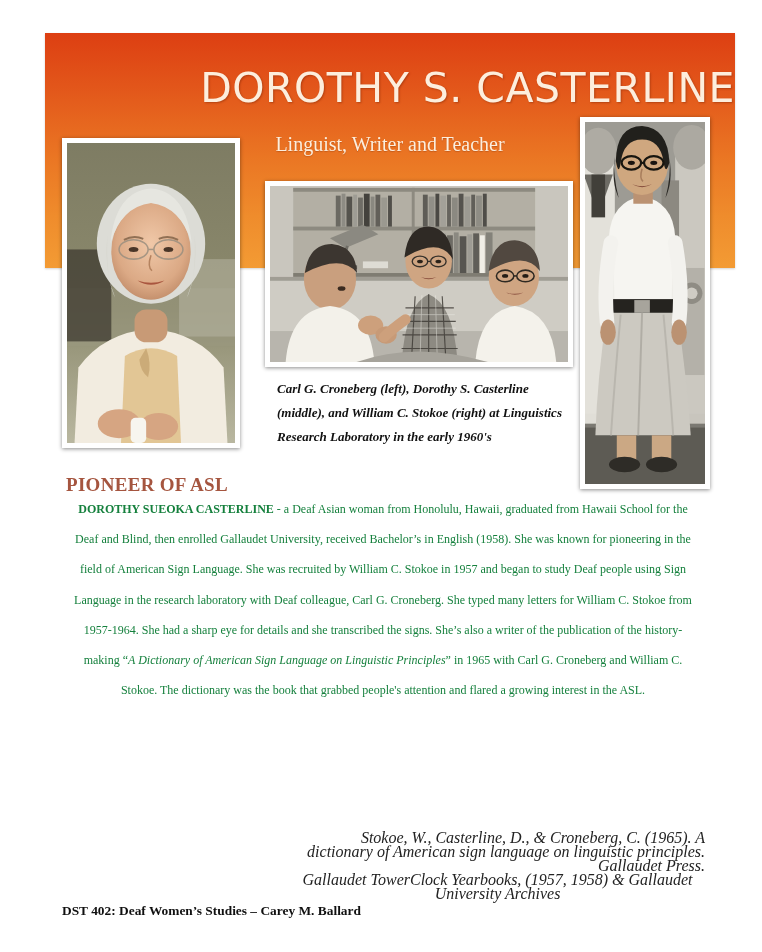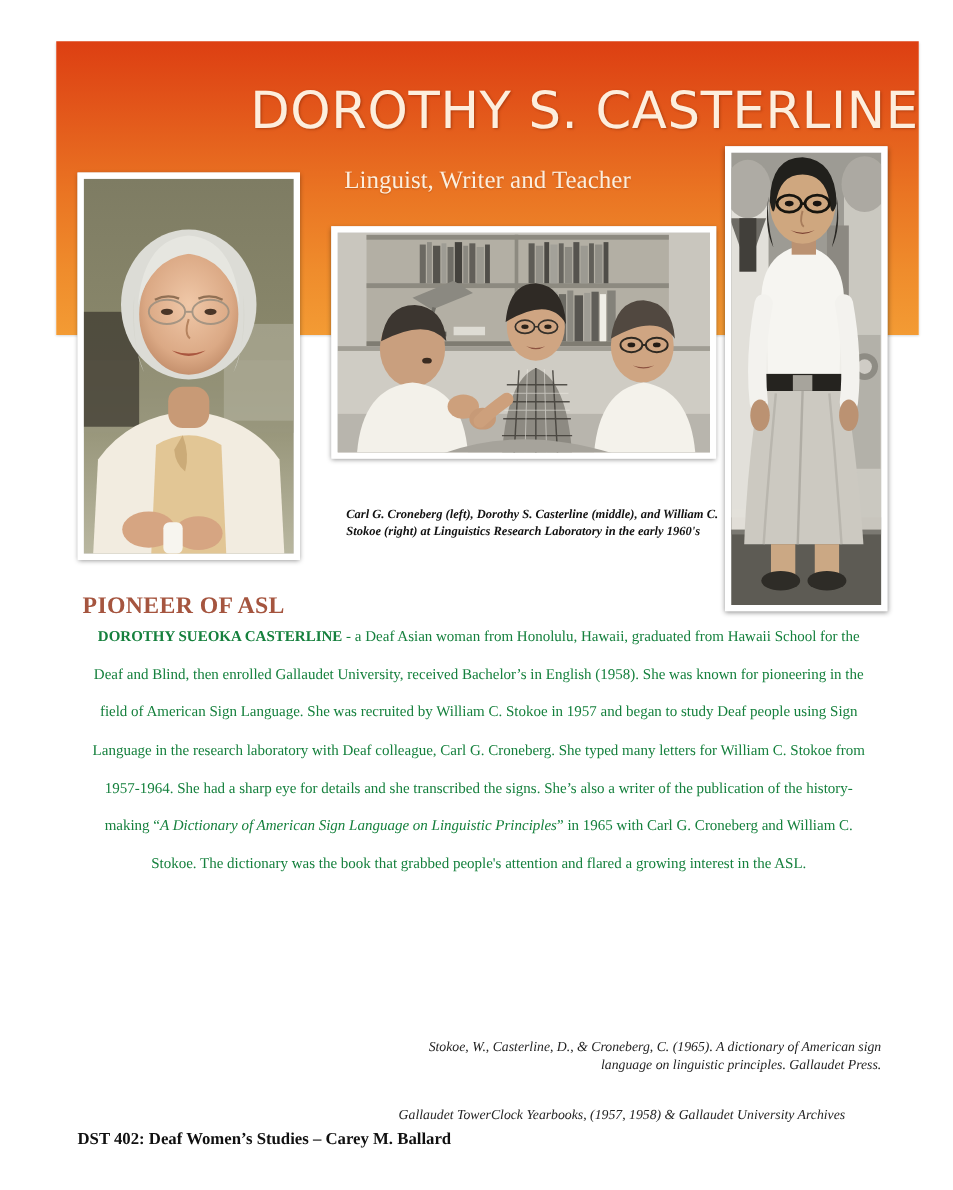"Carl G. Croneberg (left), Dorothy" .photo-caption { font-size: 10px -> 13px; line-height: 14px -> 24px; margin-top: 28px -> none }
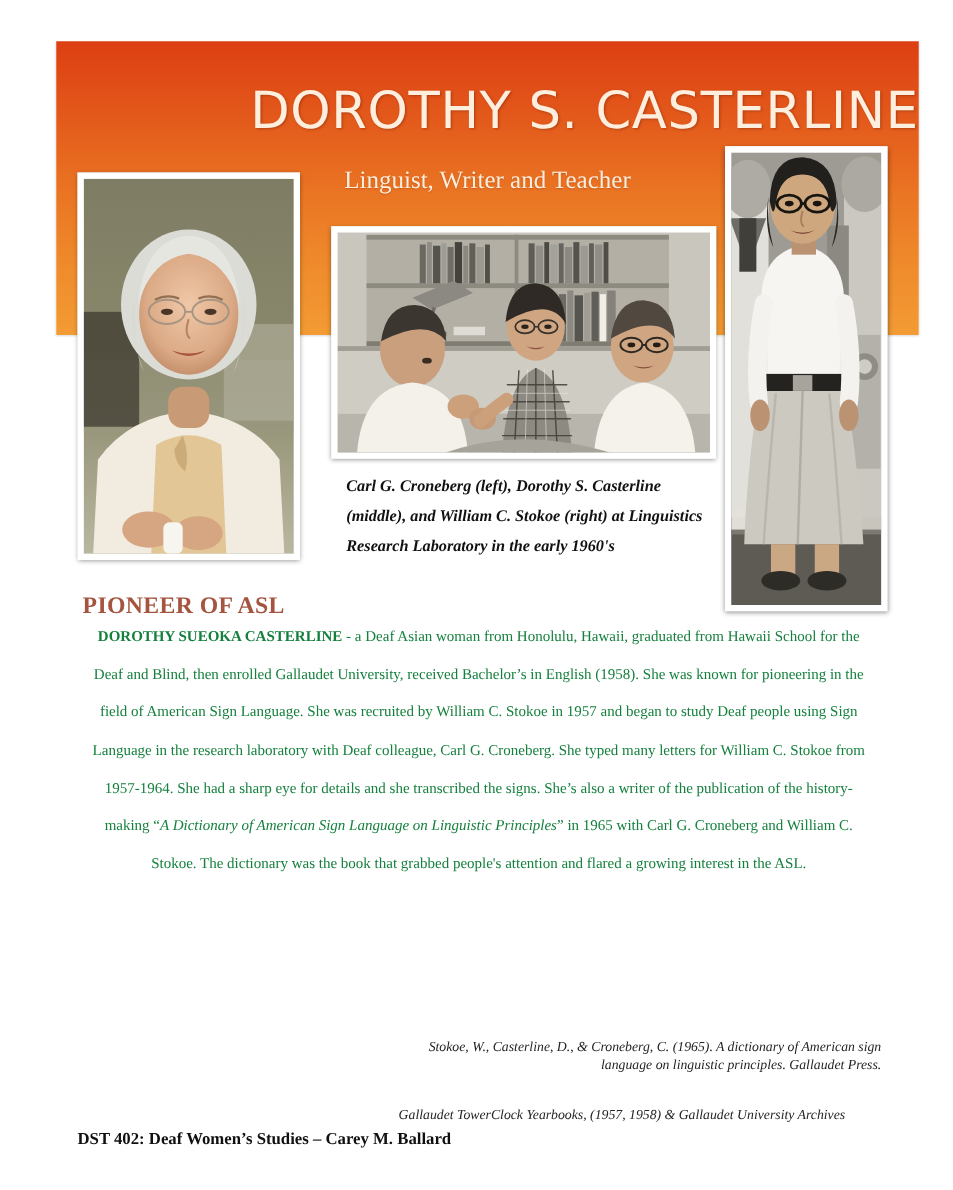"Stokoe, W., Casterline, D., &" .citation { font-size: 11px -> 16px }
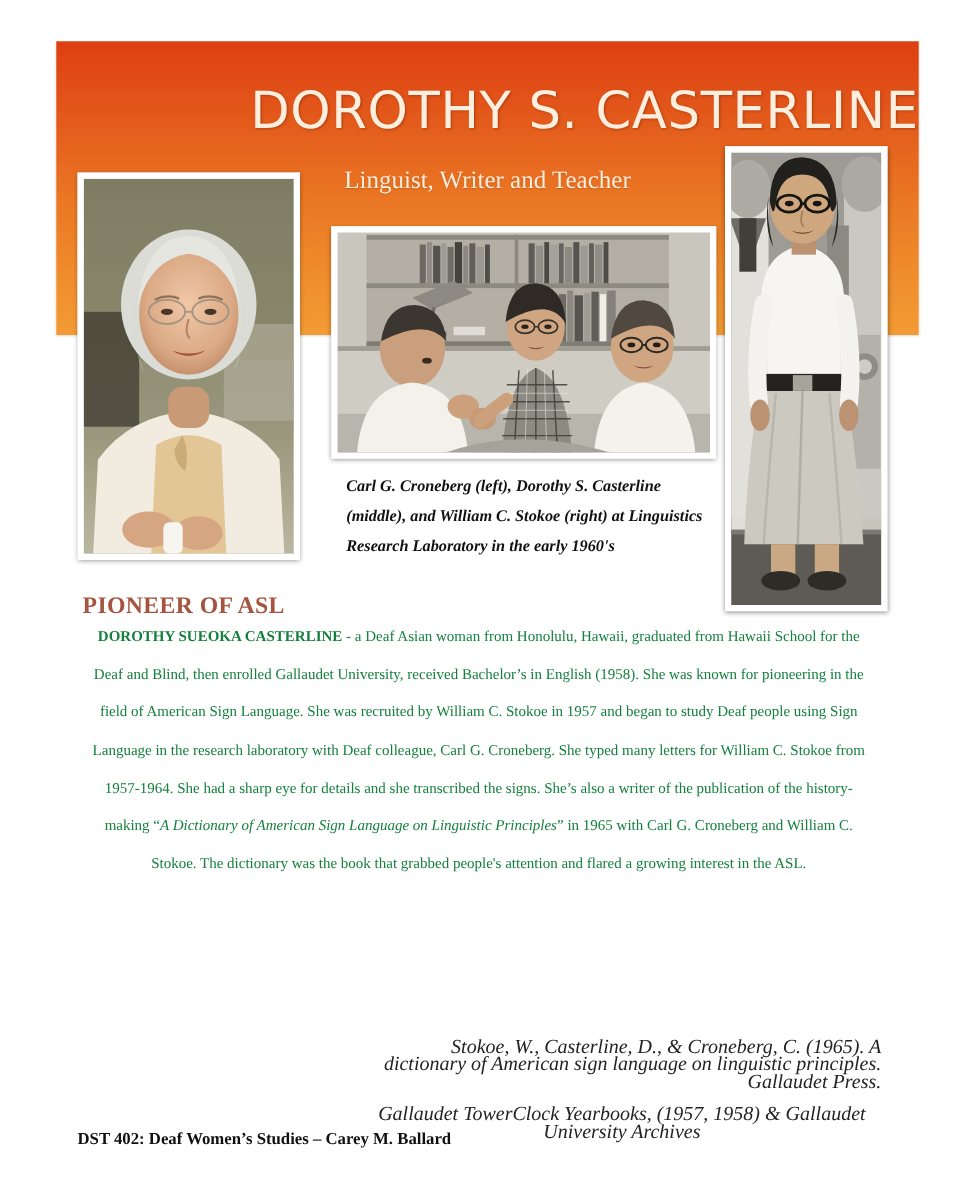"Gallaudet TowerClock Yearbooks, (1957," #citation-secondary { margin-top: 12px -> none }
